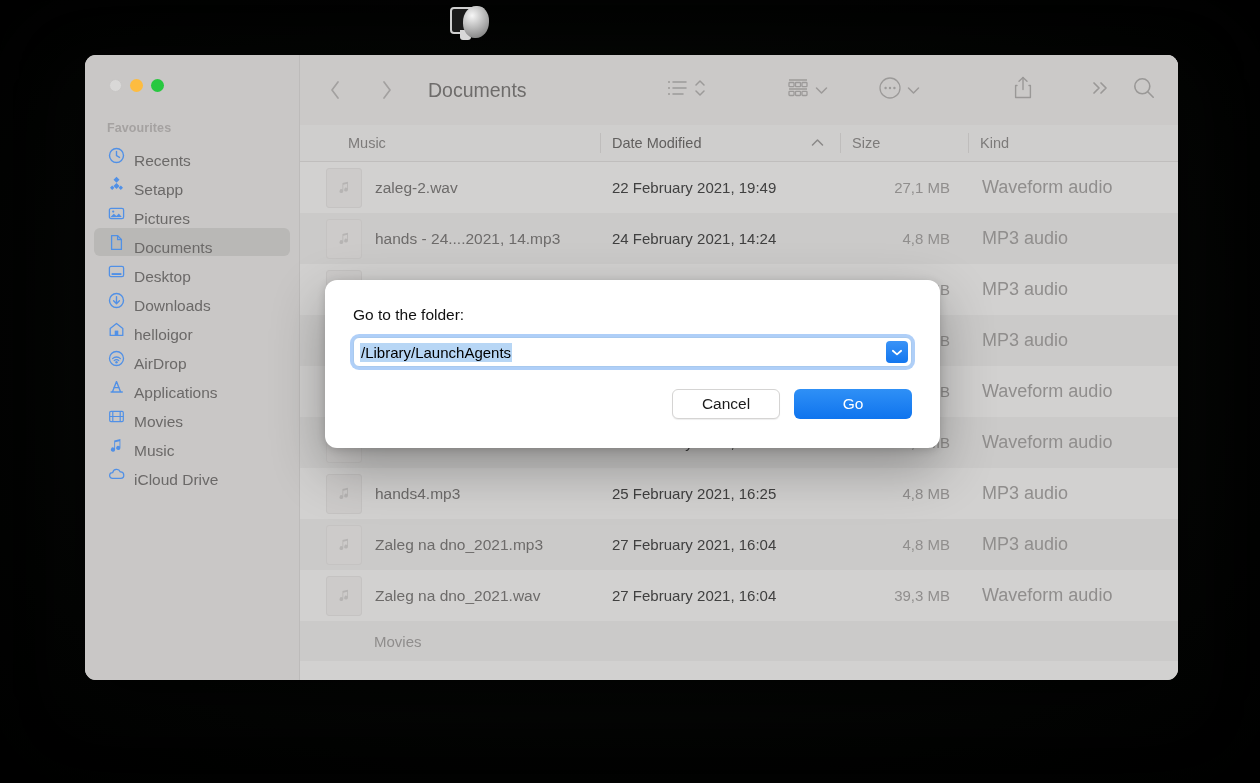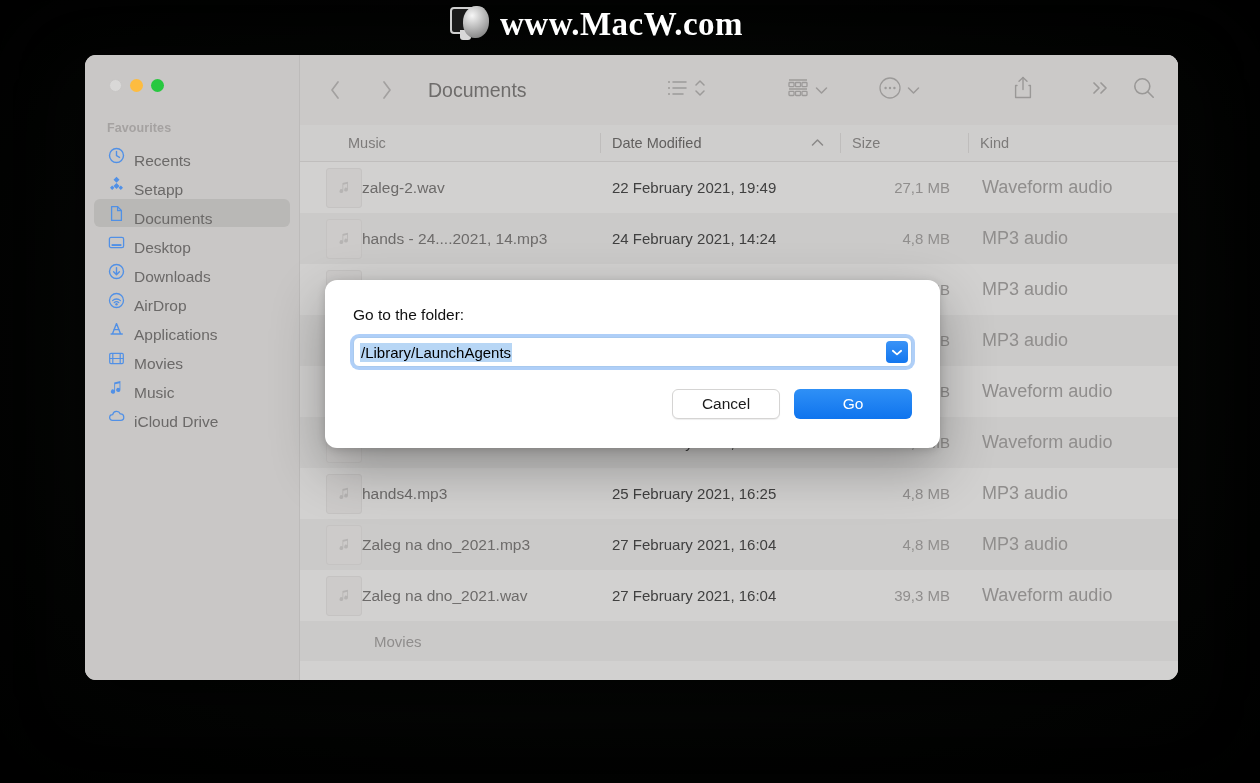"www.MacW.com" div.wm-text { html: <div>www.MacW.com</div> -> none }
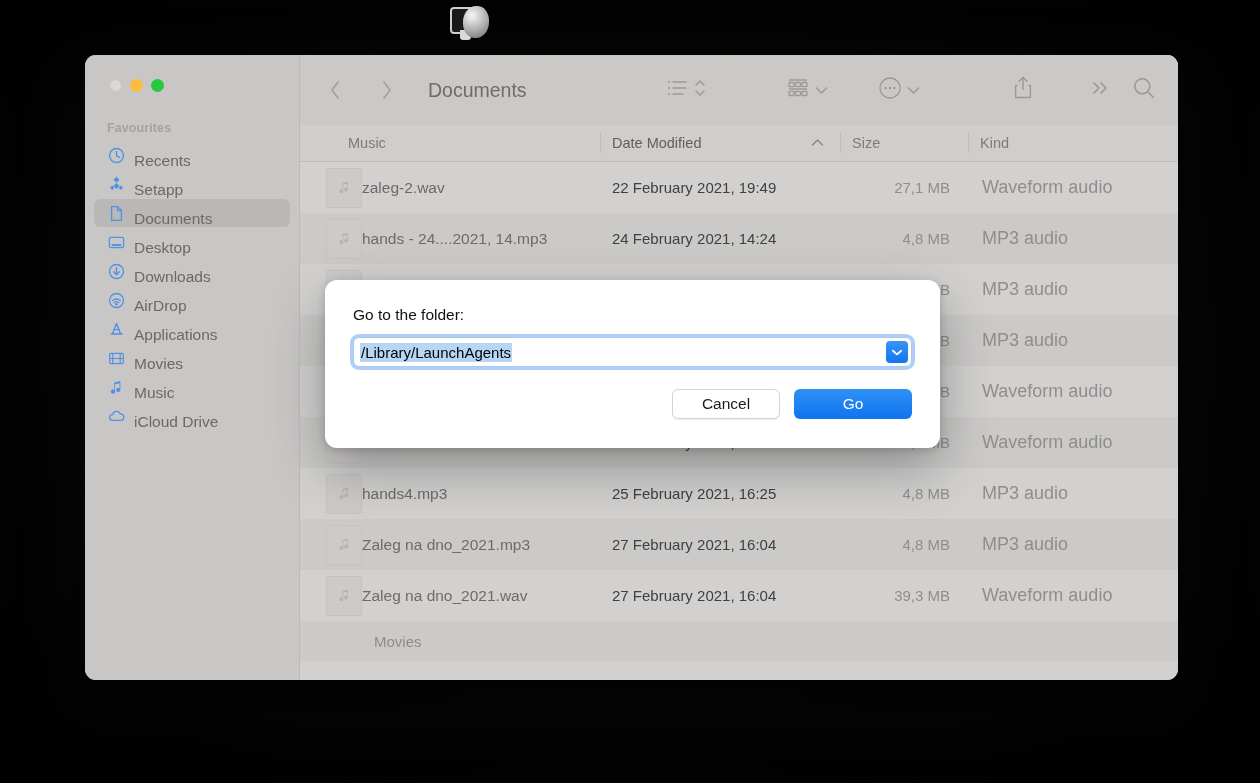"zaleg-2.wav" .cell-name { gap: none -> 13px }
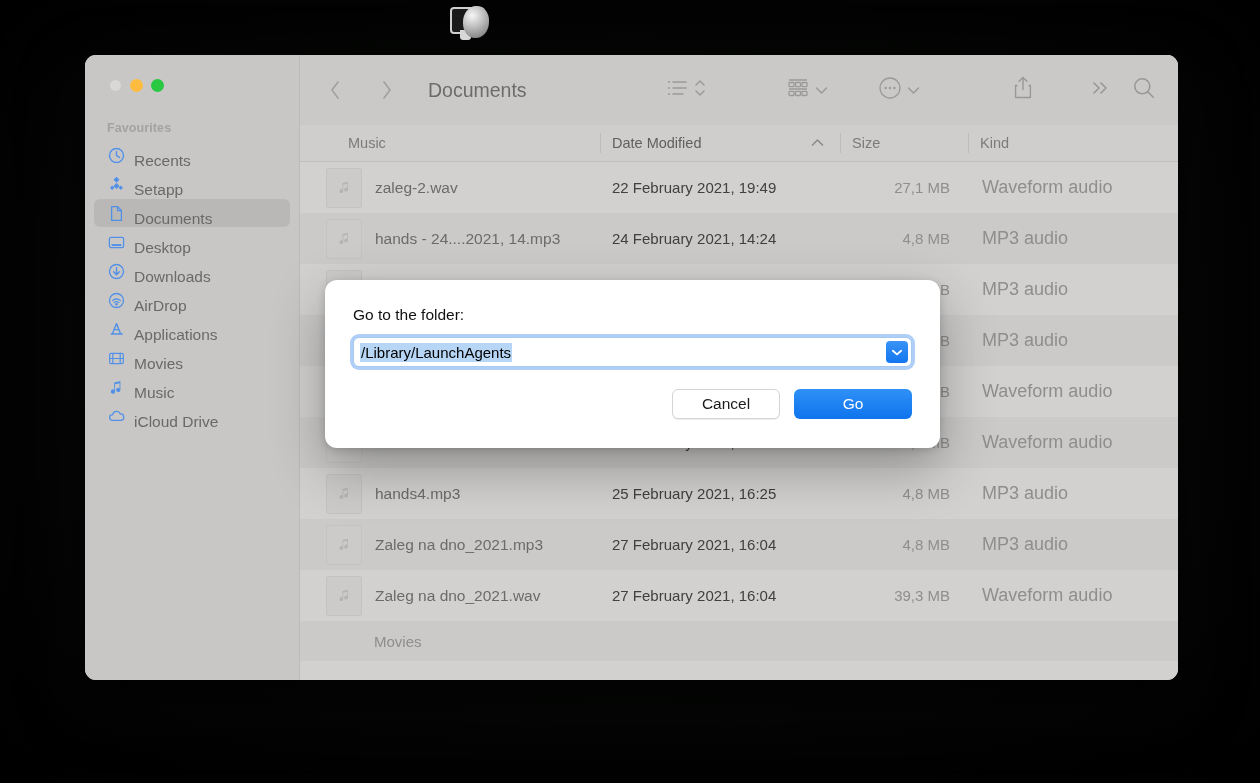"Pictures" div.sb-item { html: none -> <div> <span> <svg> <rect></rect> <path></path> <circle></circle> </svg> </span> <span>Pictures</span> </div> }
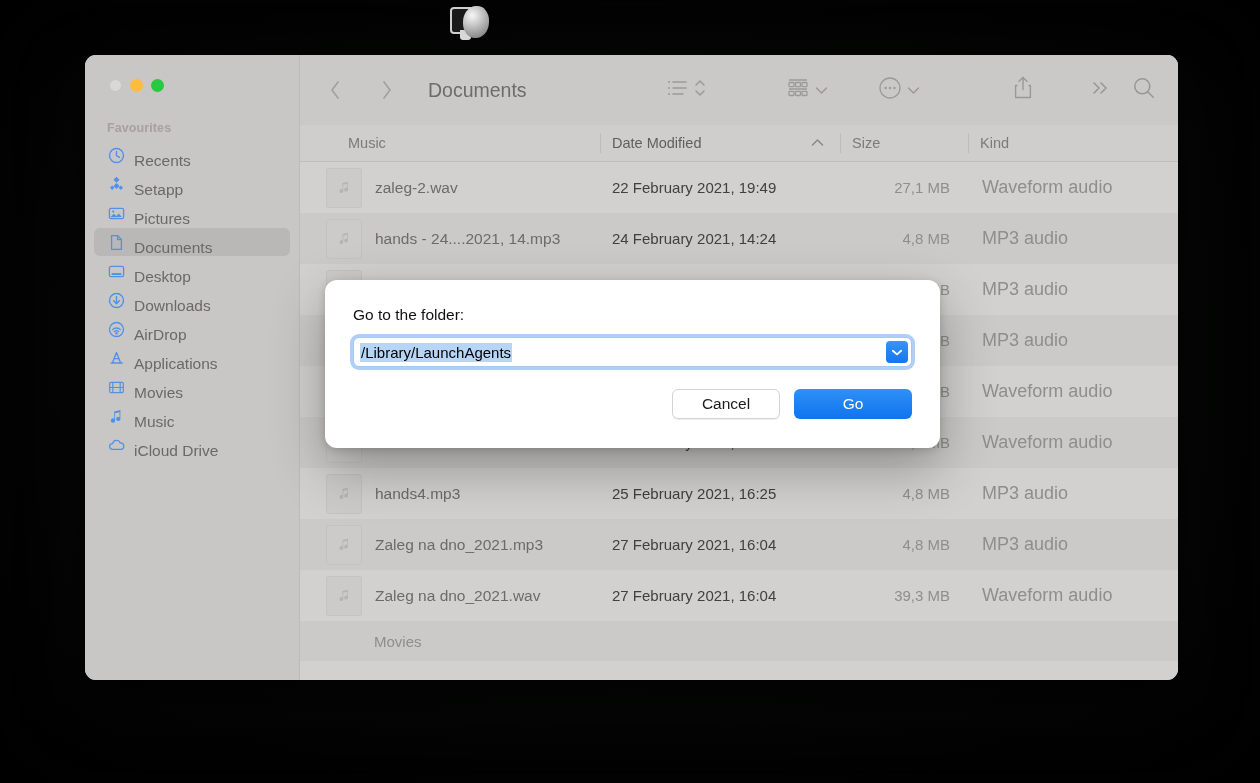"helloigor" div.sb-item { html: none -> <div> <span> <svg> <path></path> <rect></rect> </svg> </span> <span>helloigor</span> </div> }
